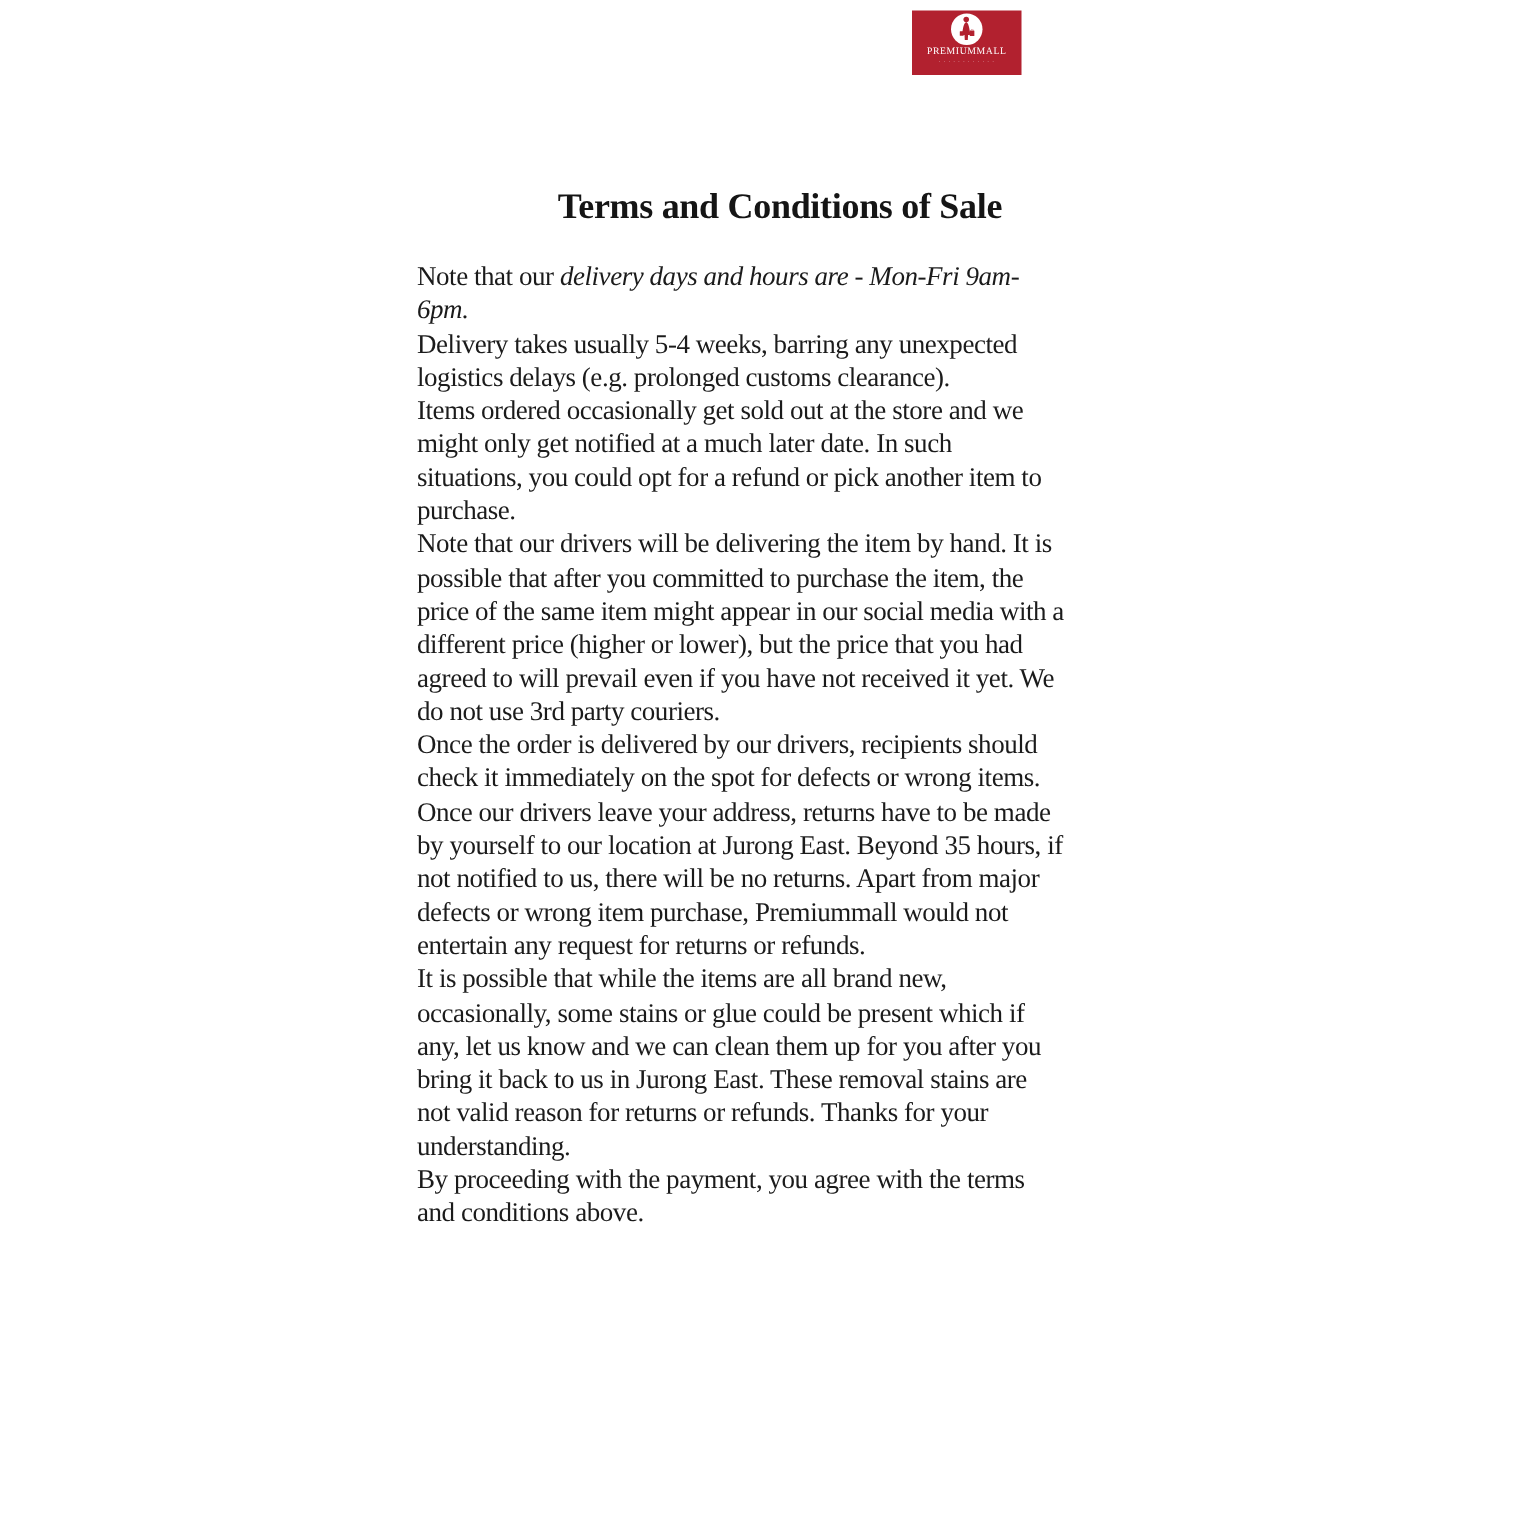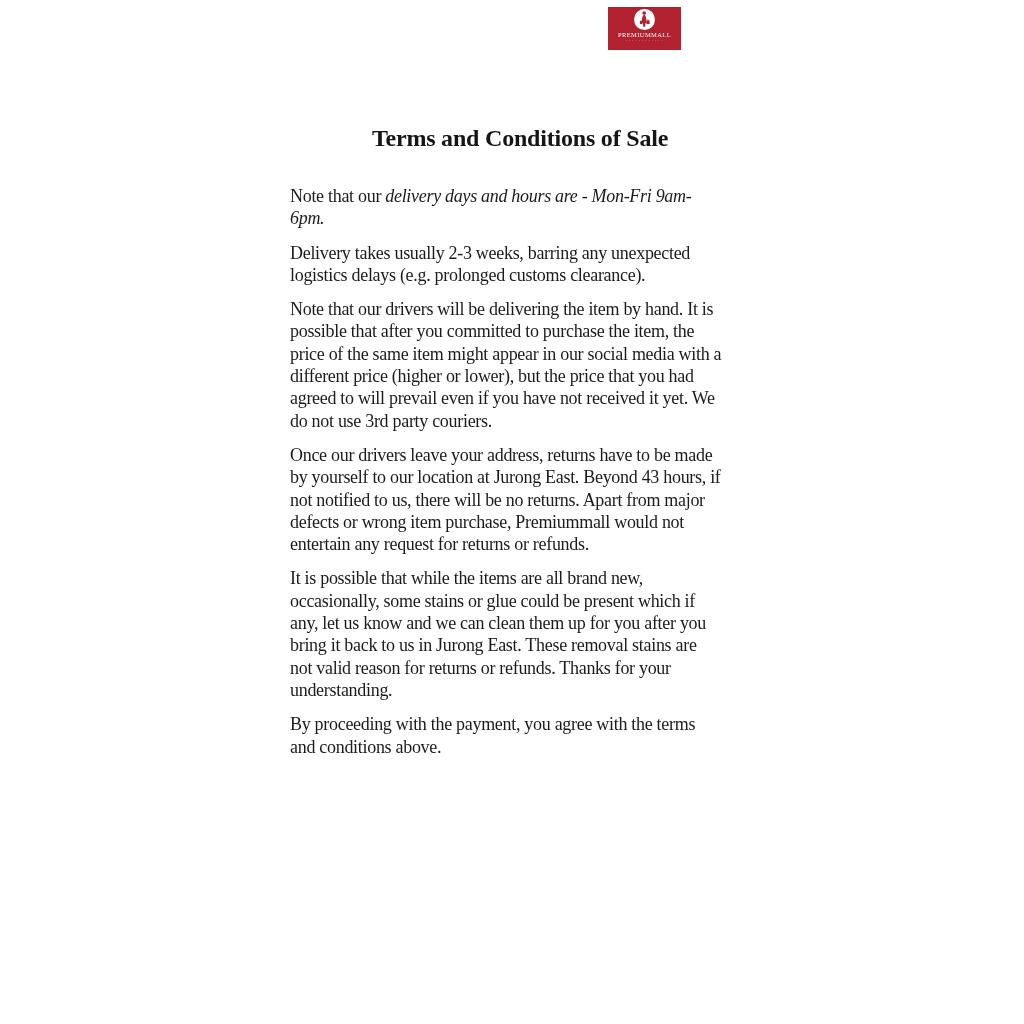"Note that our delivery days" .doc-body p { margin: 12px -> 0 }
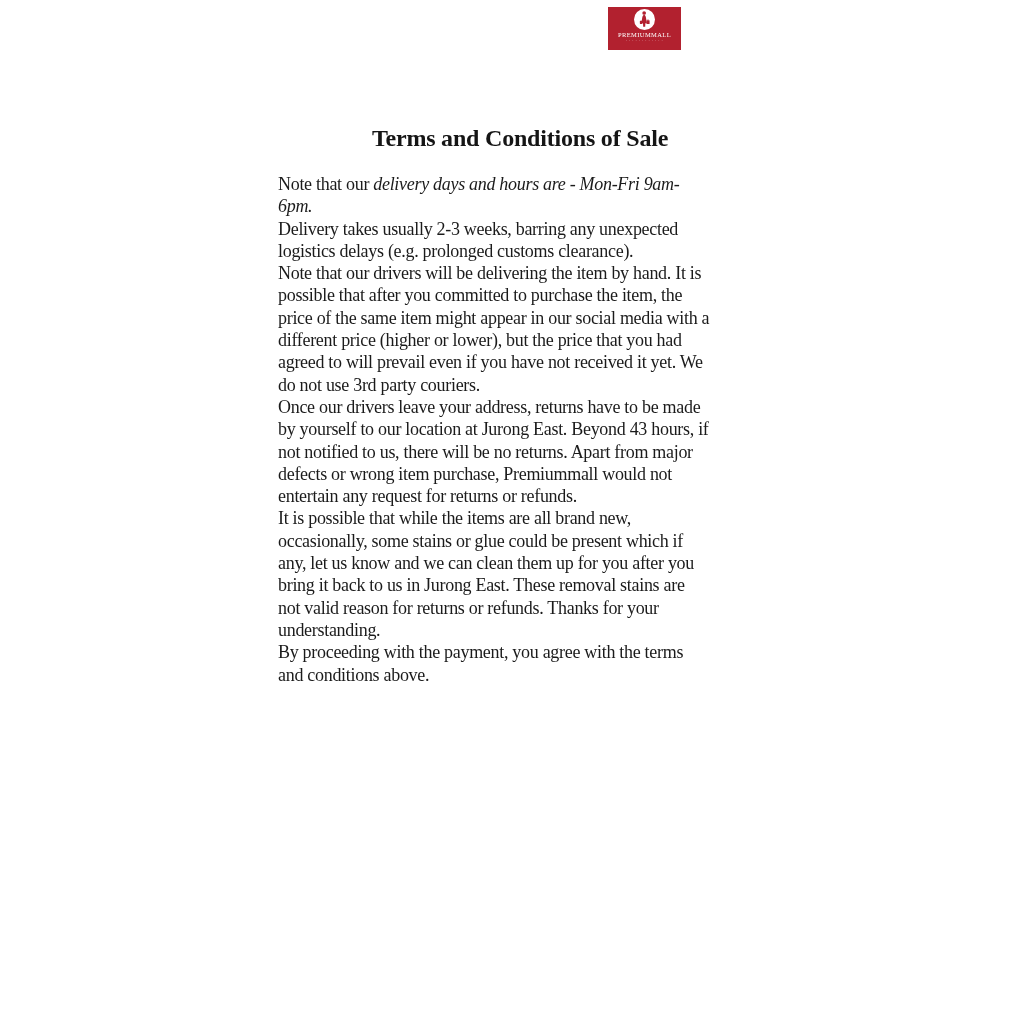"Delivery takes usually 2-3 weeks," p { text: 2-3 -> 5-4 }
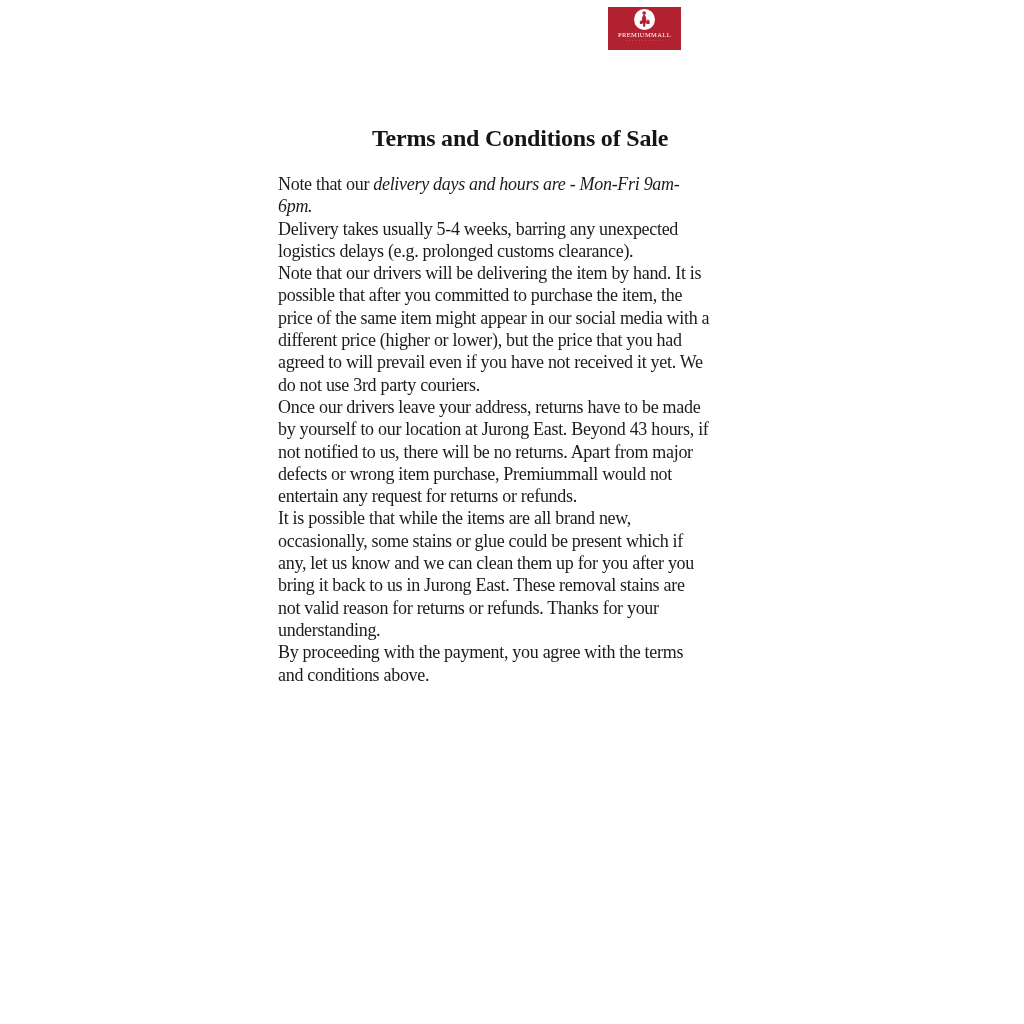"Items ordered occasionally get sold" p { html: none -> <p>Items ordered occasionally get sold out at the store and we might only get notified at a much later date. In such situations, you could opt for a refund or pick another item to purchase.</p> }
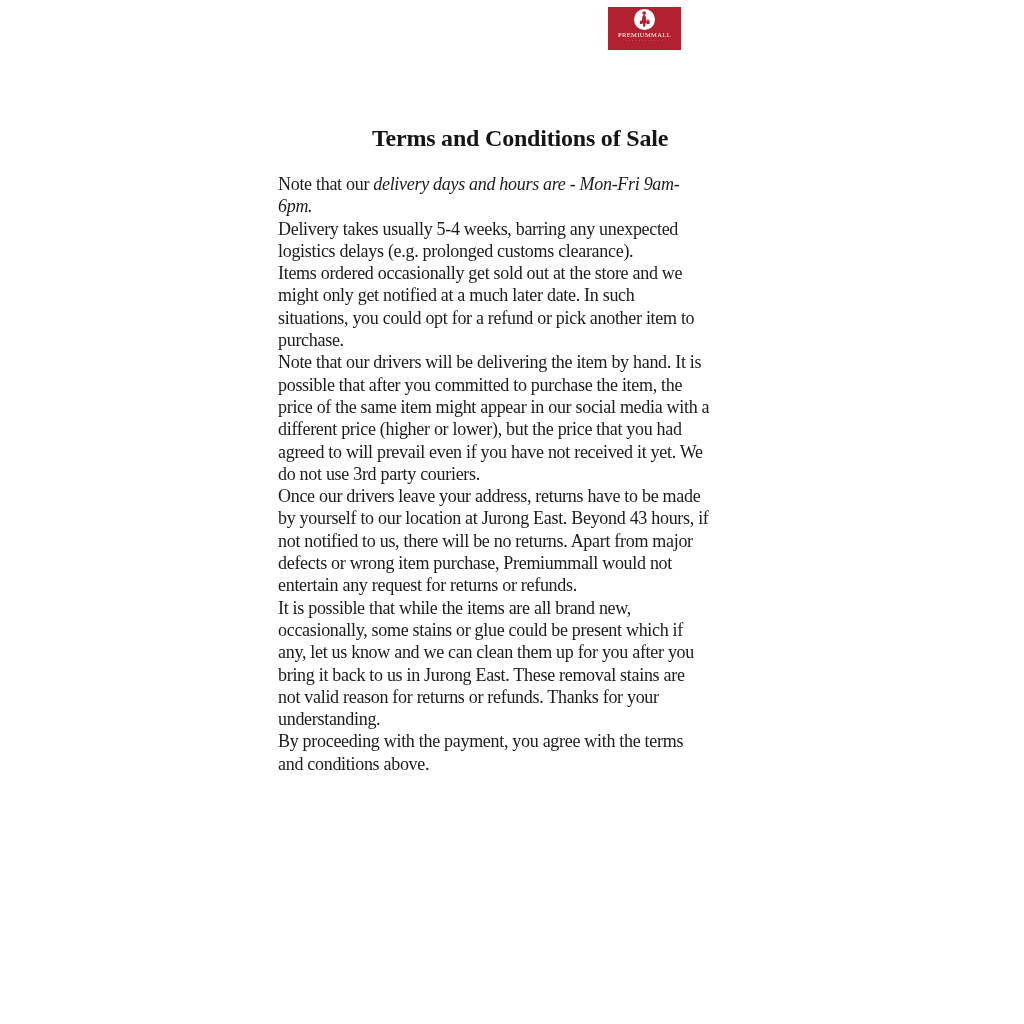"Once the order is delivered" p { html: none -> <p>Once the order is delivered by our drivers, recipients should check it immediately on the spot for defects or wrong items.</p> }
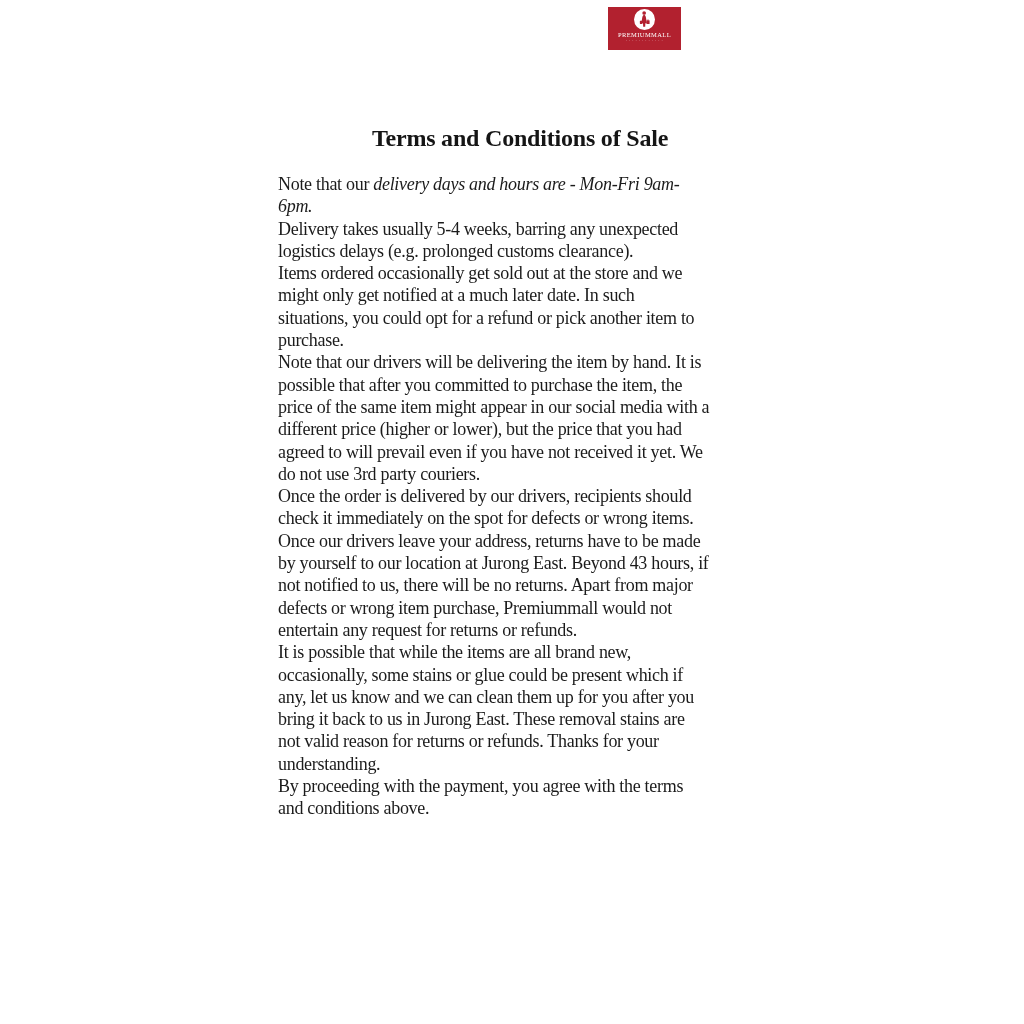"Once our drivers leave your" p { text: 43 -> 35 }
